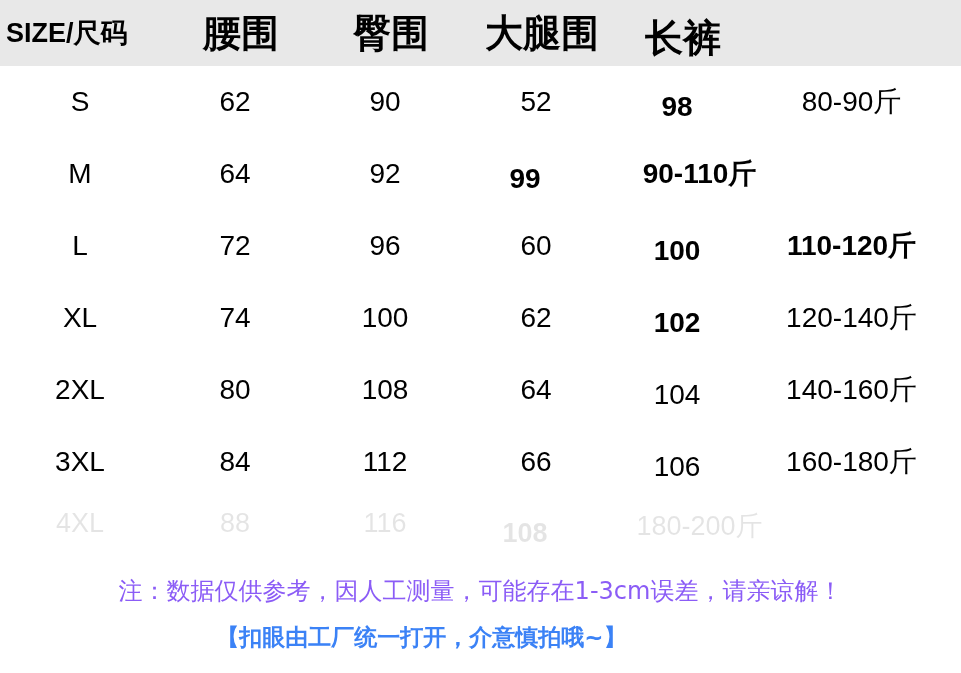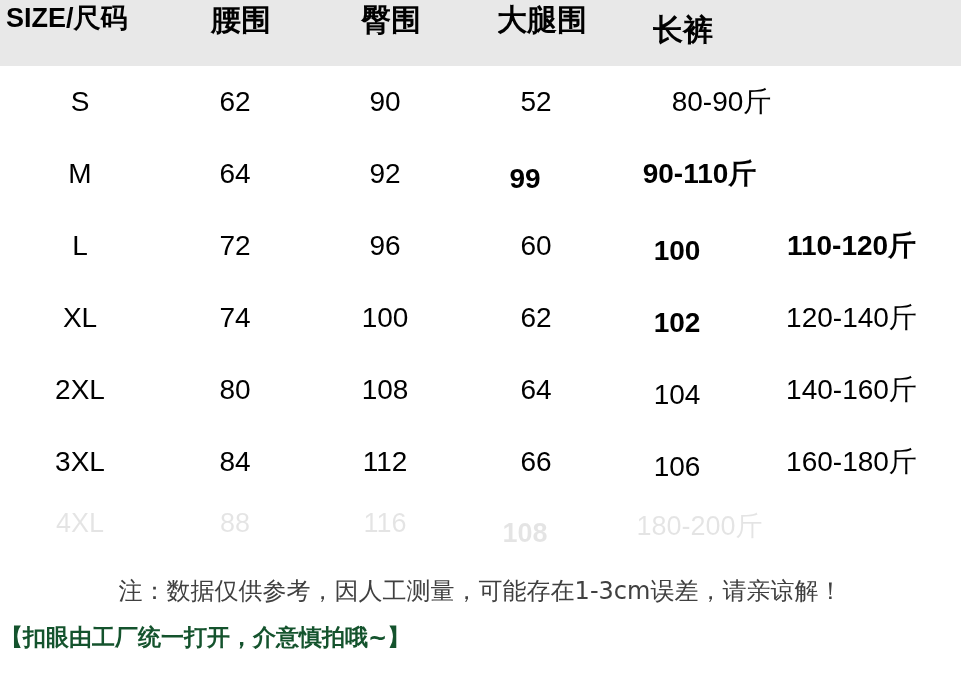"SIZE/尺码" .header-row { align-items: flex-start -> center }
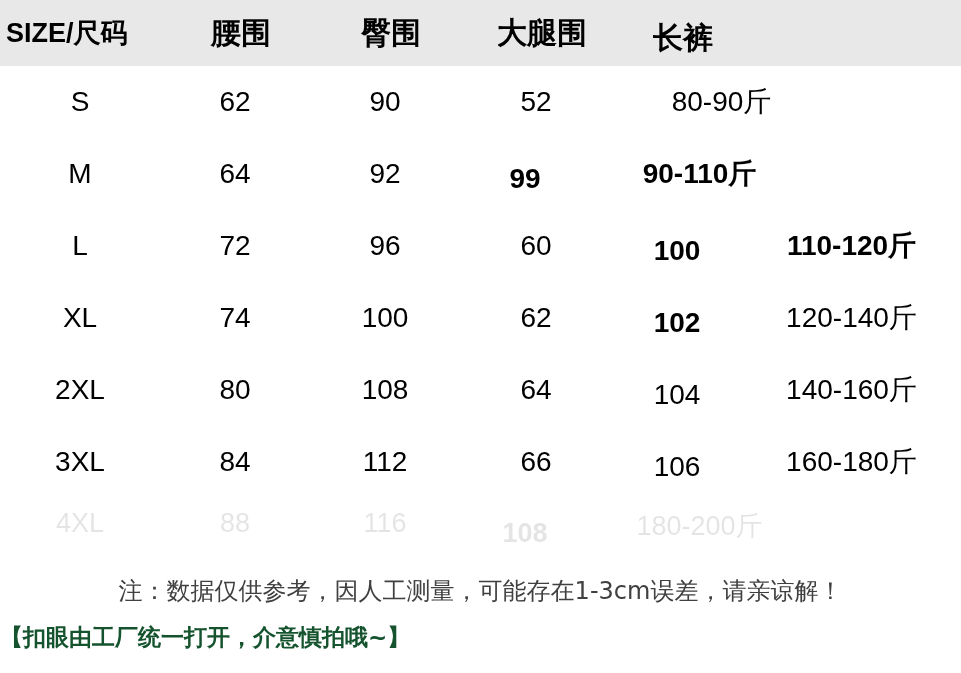"腰围" .header-cell { font-size: 30px -> 38px }
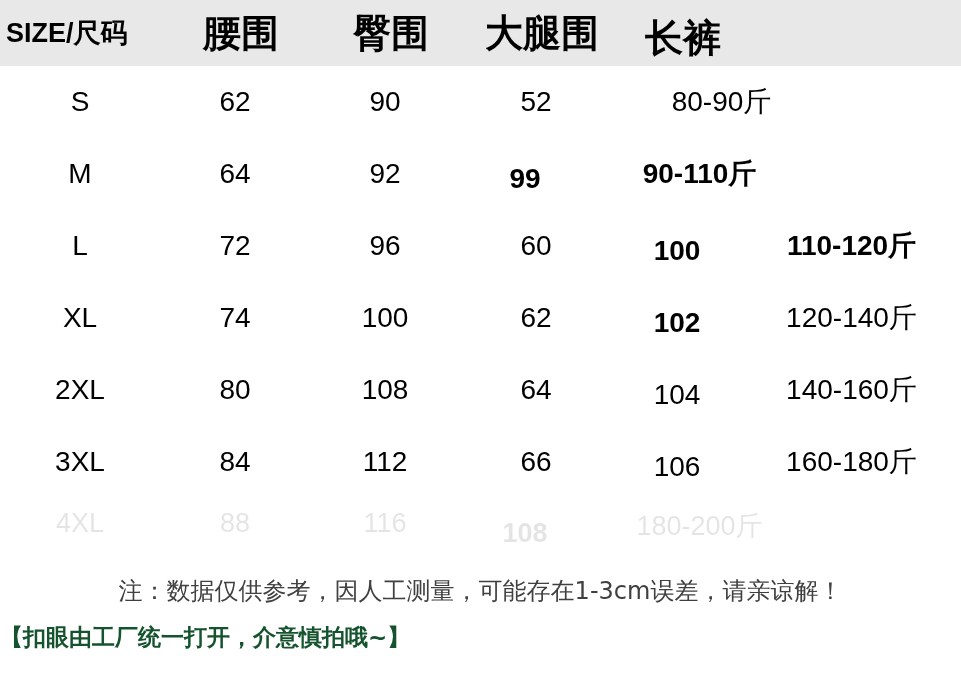"98" div.cell { html: none -> <div>98</div> }
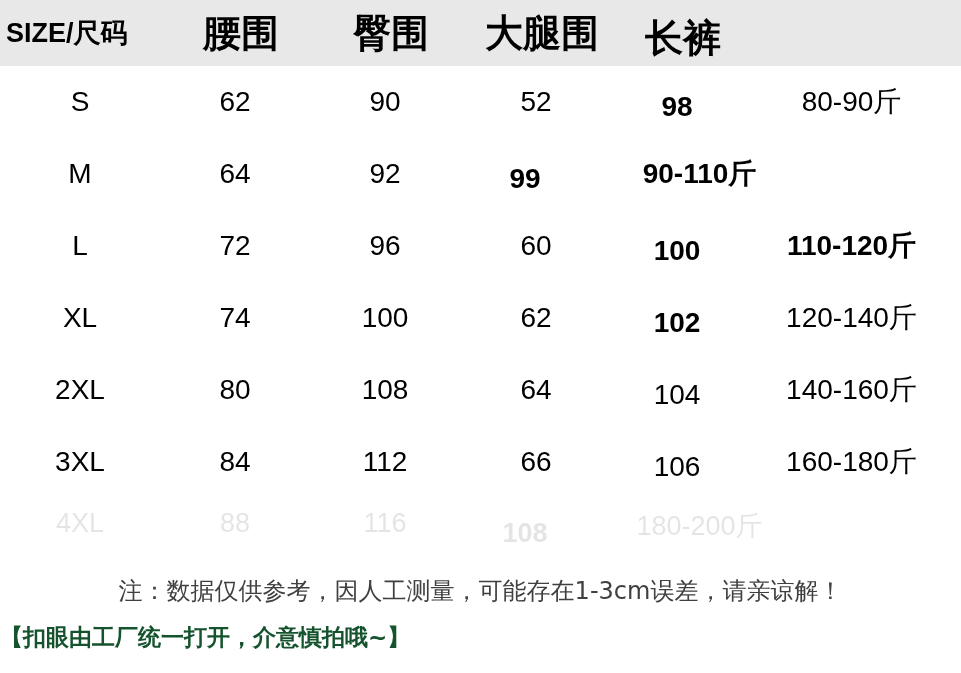"注：数据仅供参考，因人工测量，可能存在1-3cm误差，请亲谅解！" .note { color: #404040 -> #8b5cf6 }
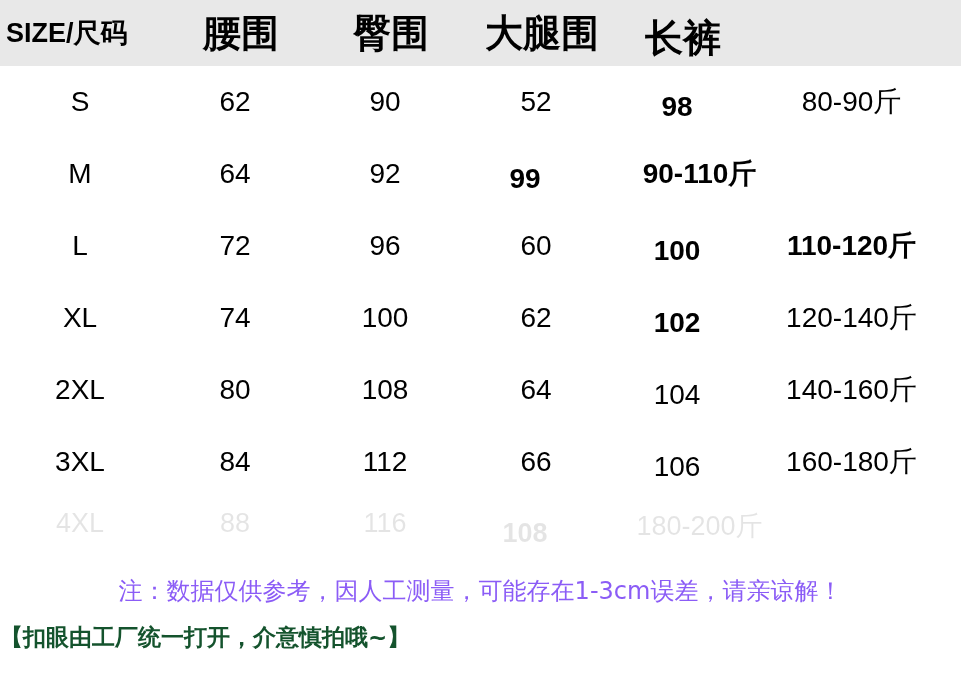"【扣眼由工厂统一打开，介意慎拍哦~】" .warning { color: #14532d -> #3b82f6; text-align: none -> center }
